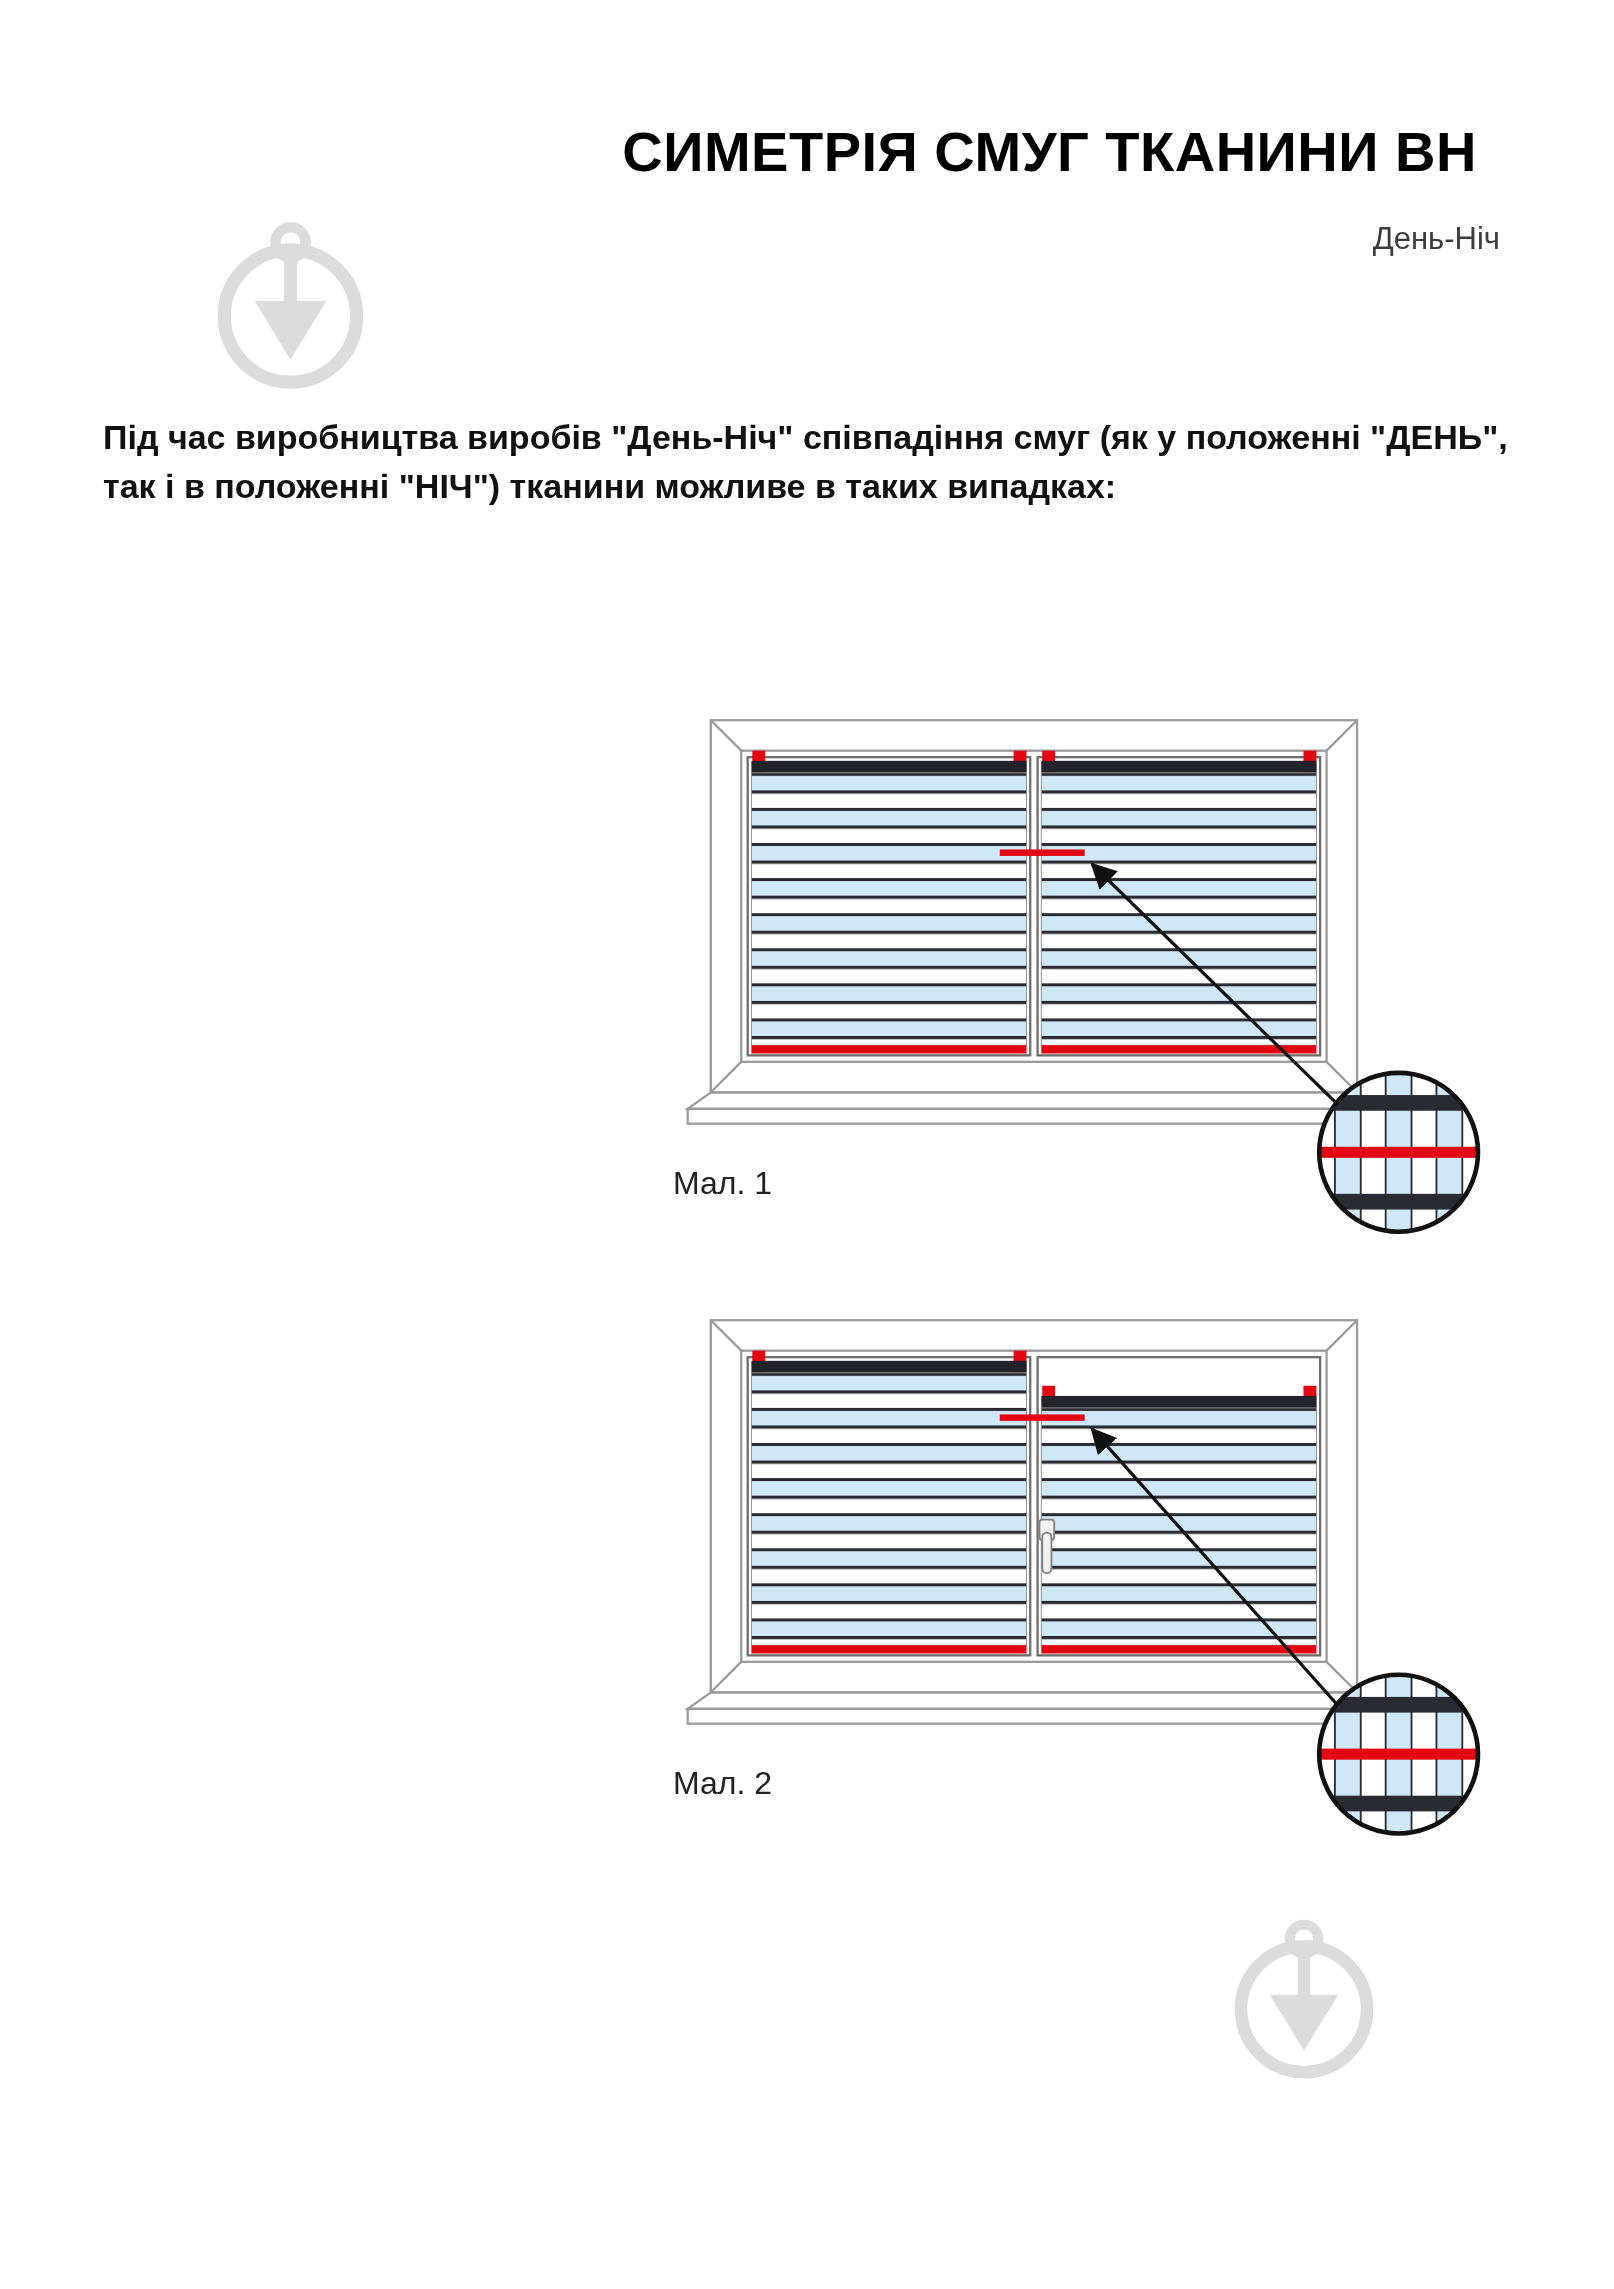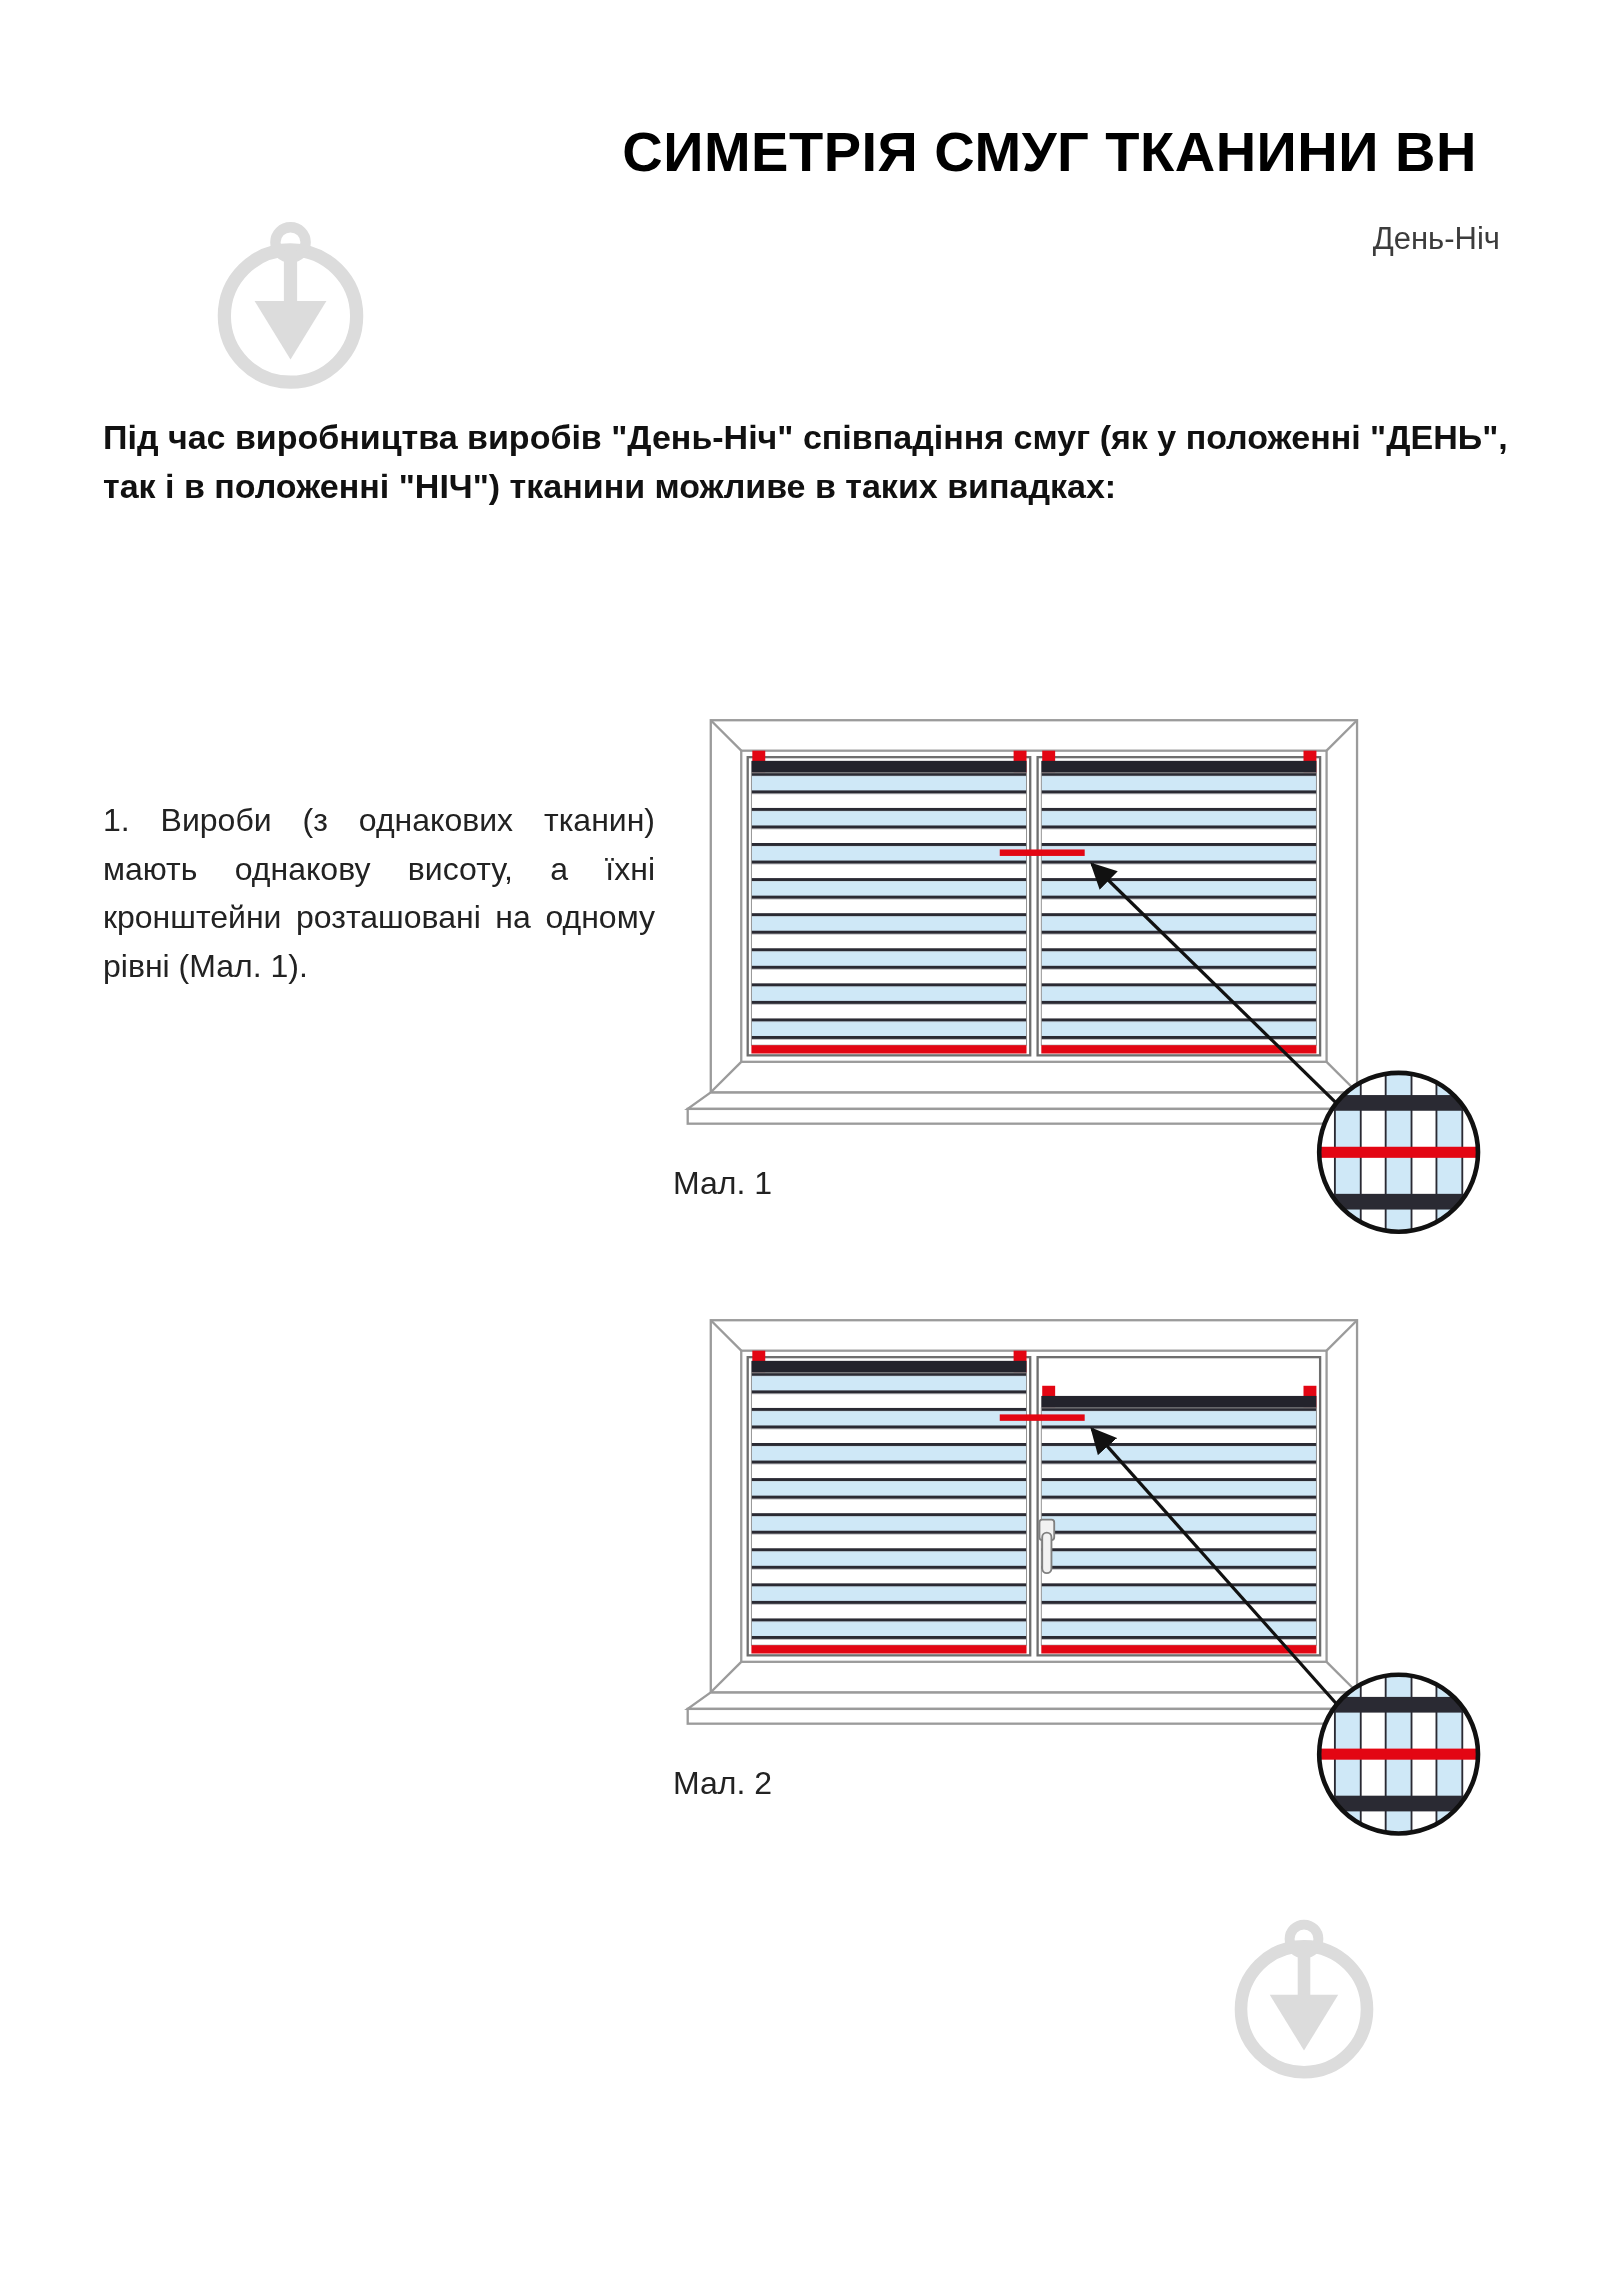"1. Вироби (з однакових тканин)" p.item { html: <p>1. Вироби (з однакових тканин) мають однакову висоту, а їхні кронштейни розташовані на одному рівні (Мал. 1).</p> -> none }
